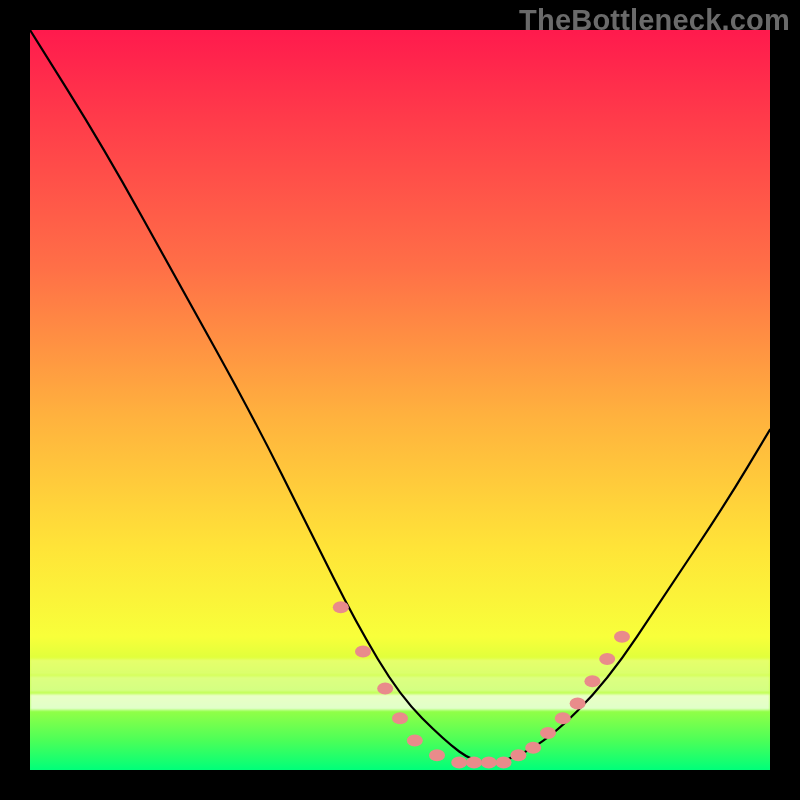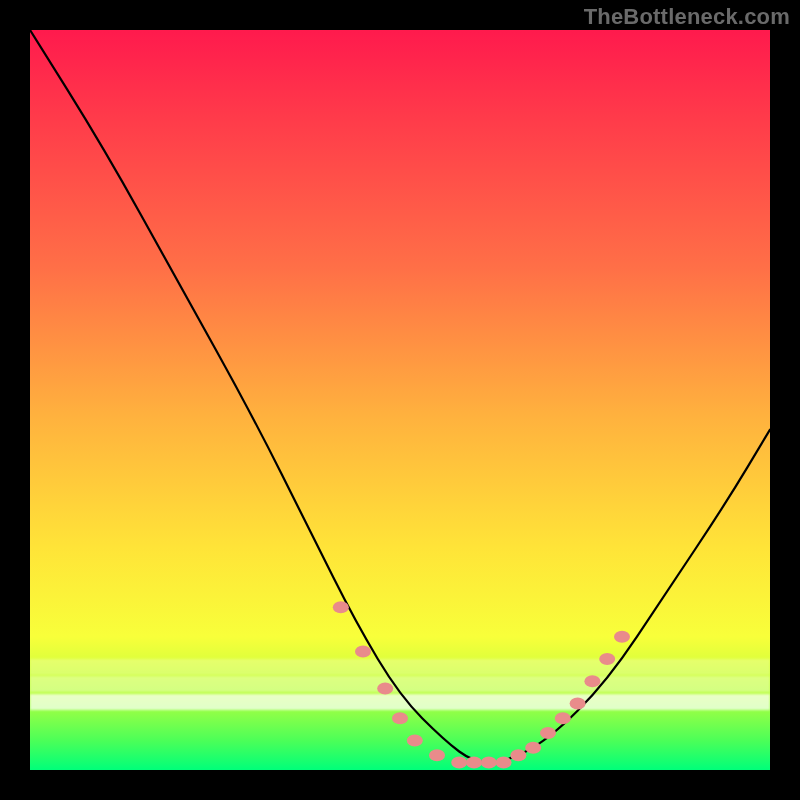"TheBottleneck.com" .watermark { font-size: 22px -> 29px }
